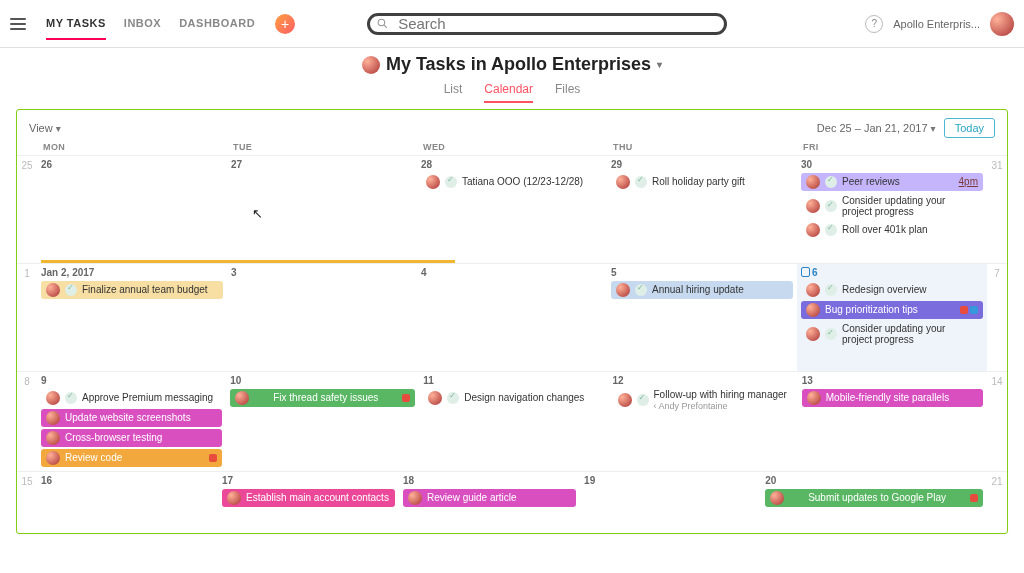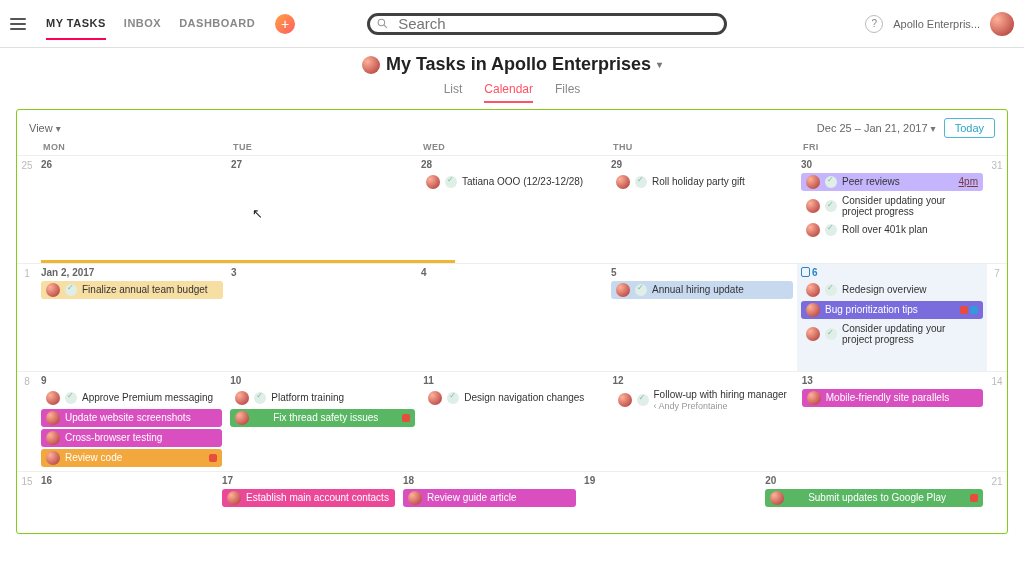"Platform training" div.event { html: <div> <span></span> <span></span> <span>Platform training</span> </div> -> none }
